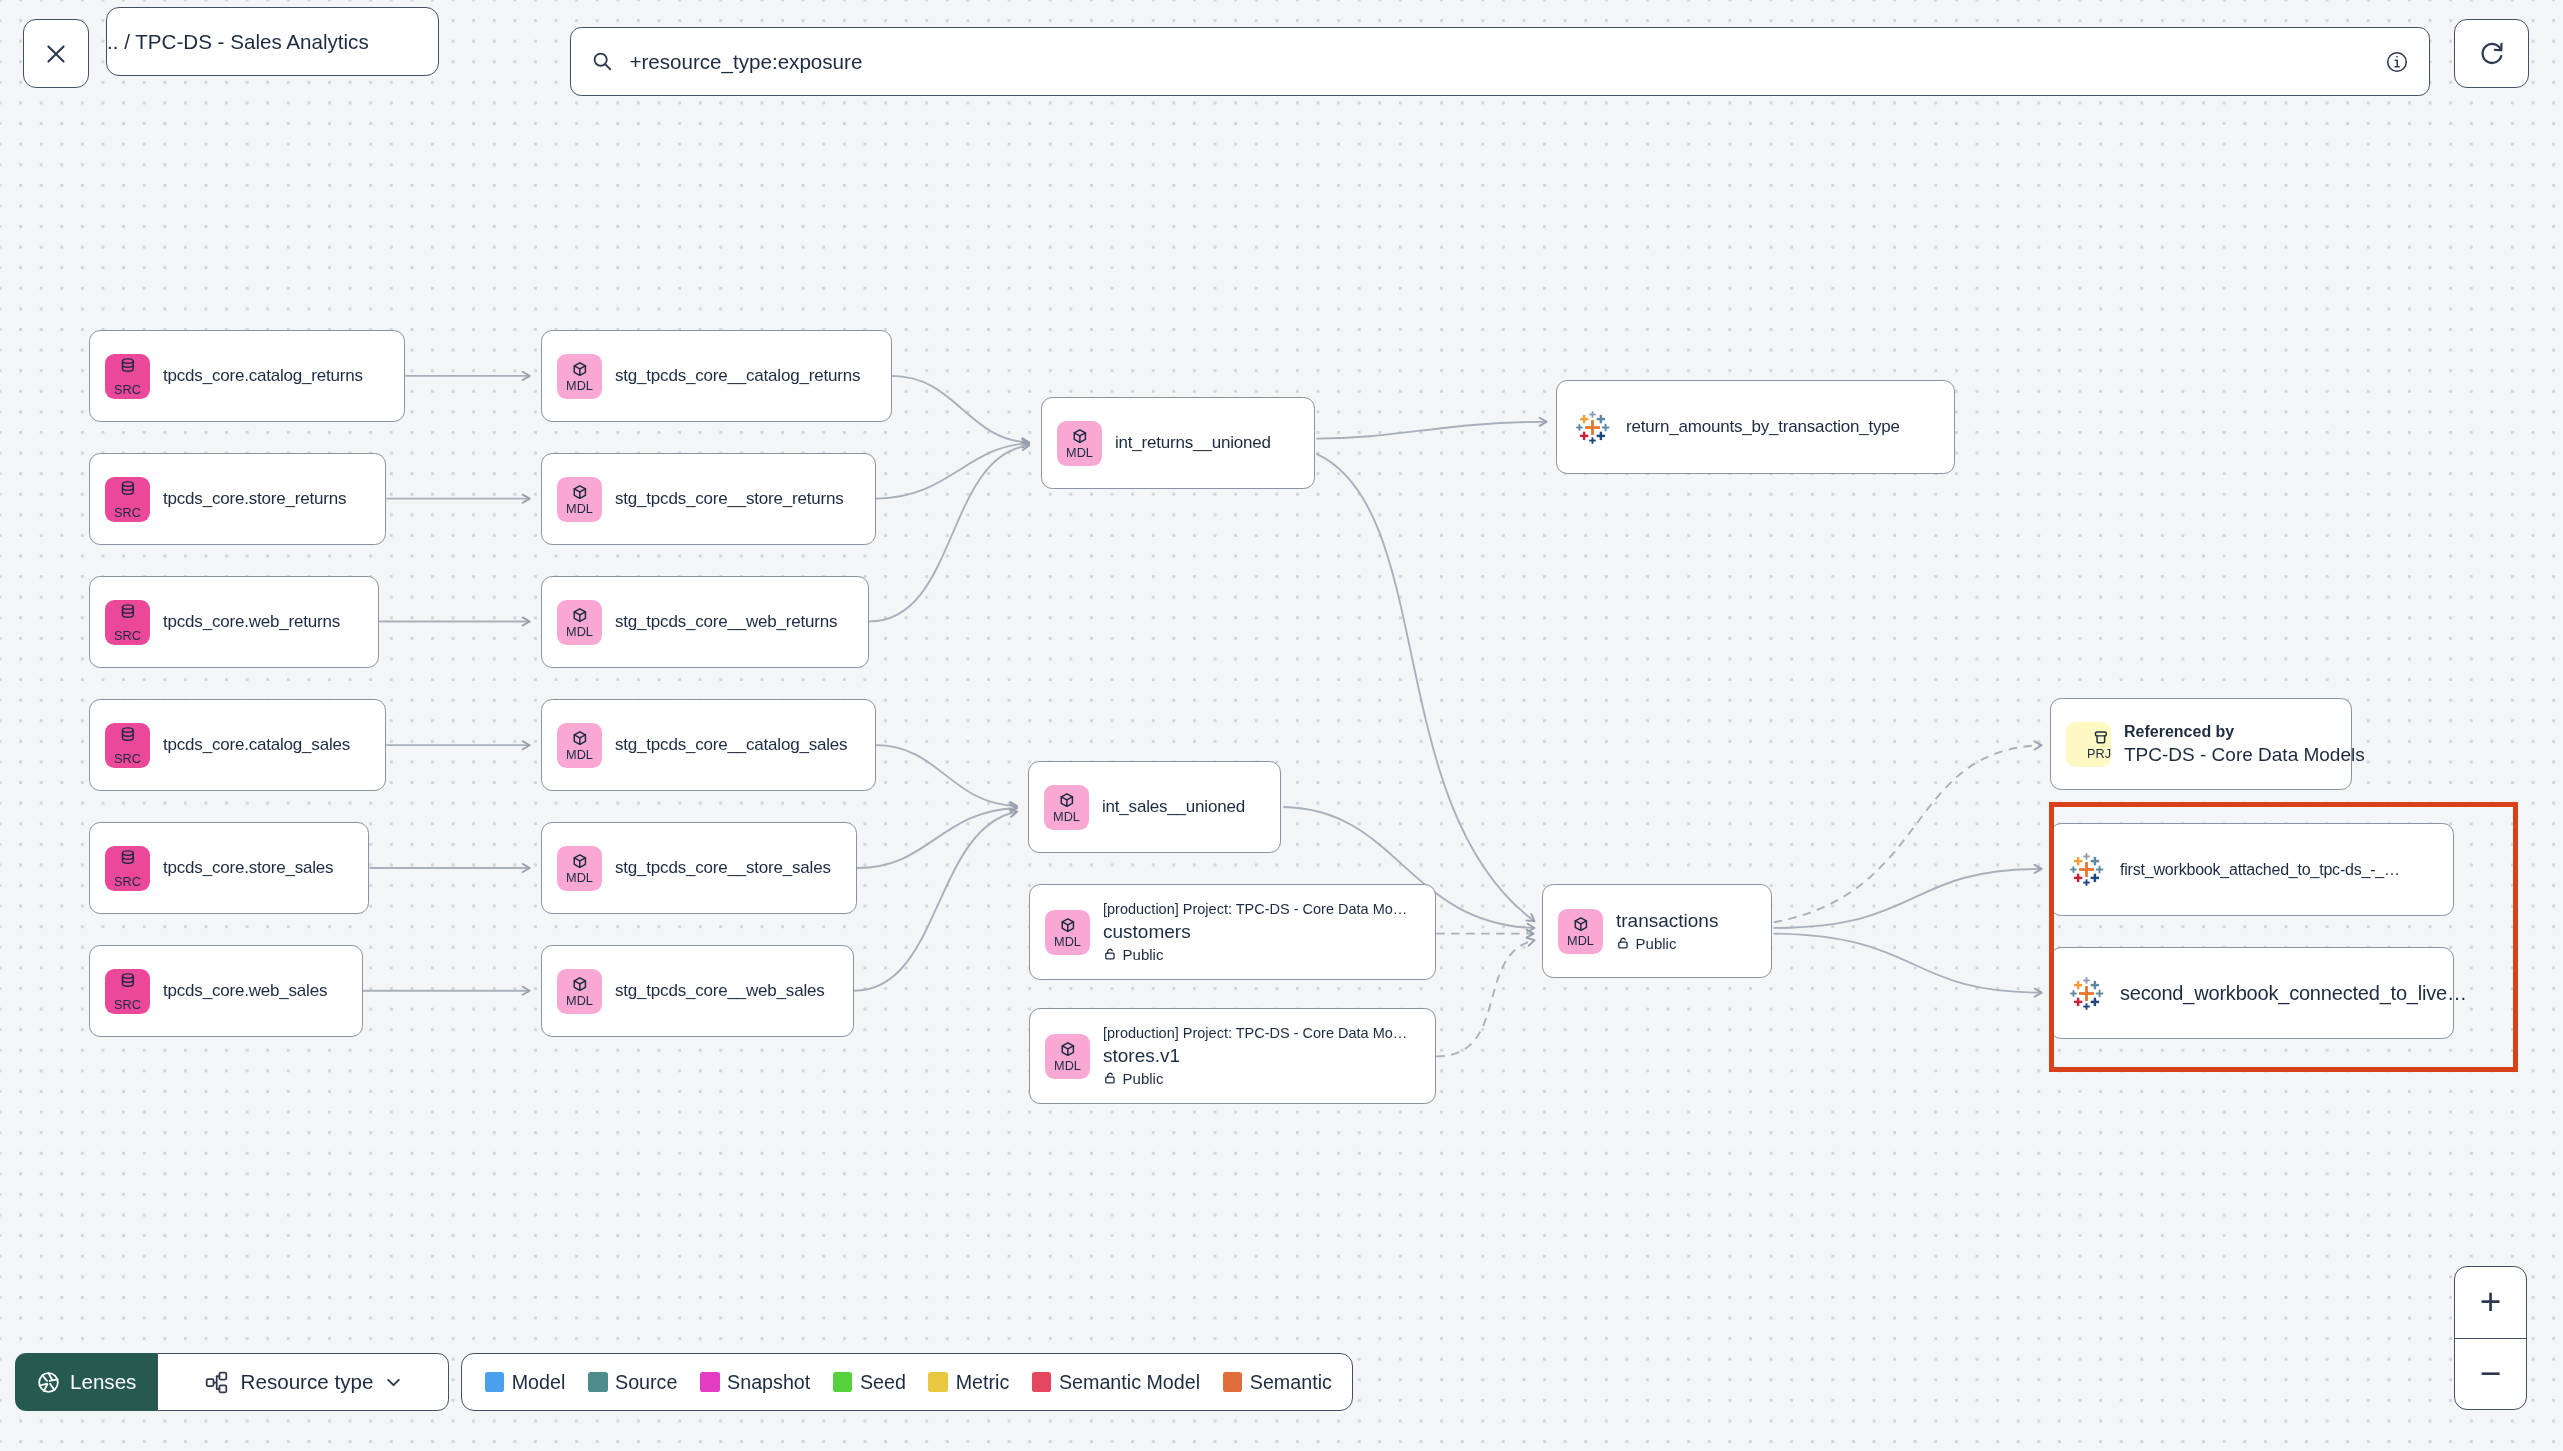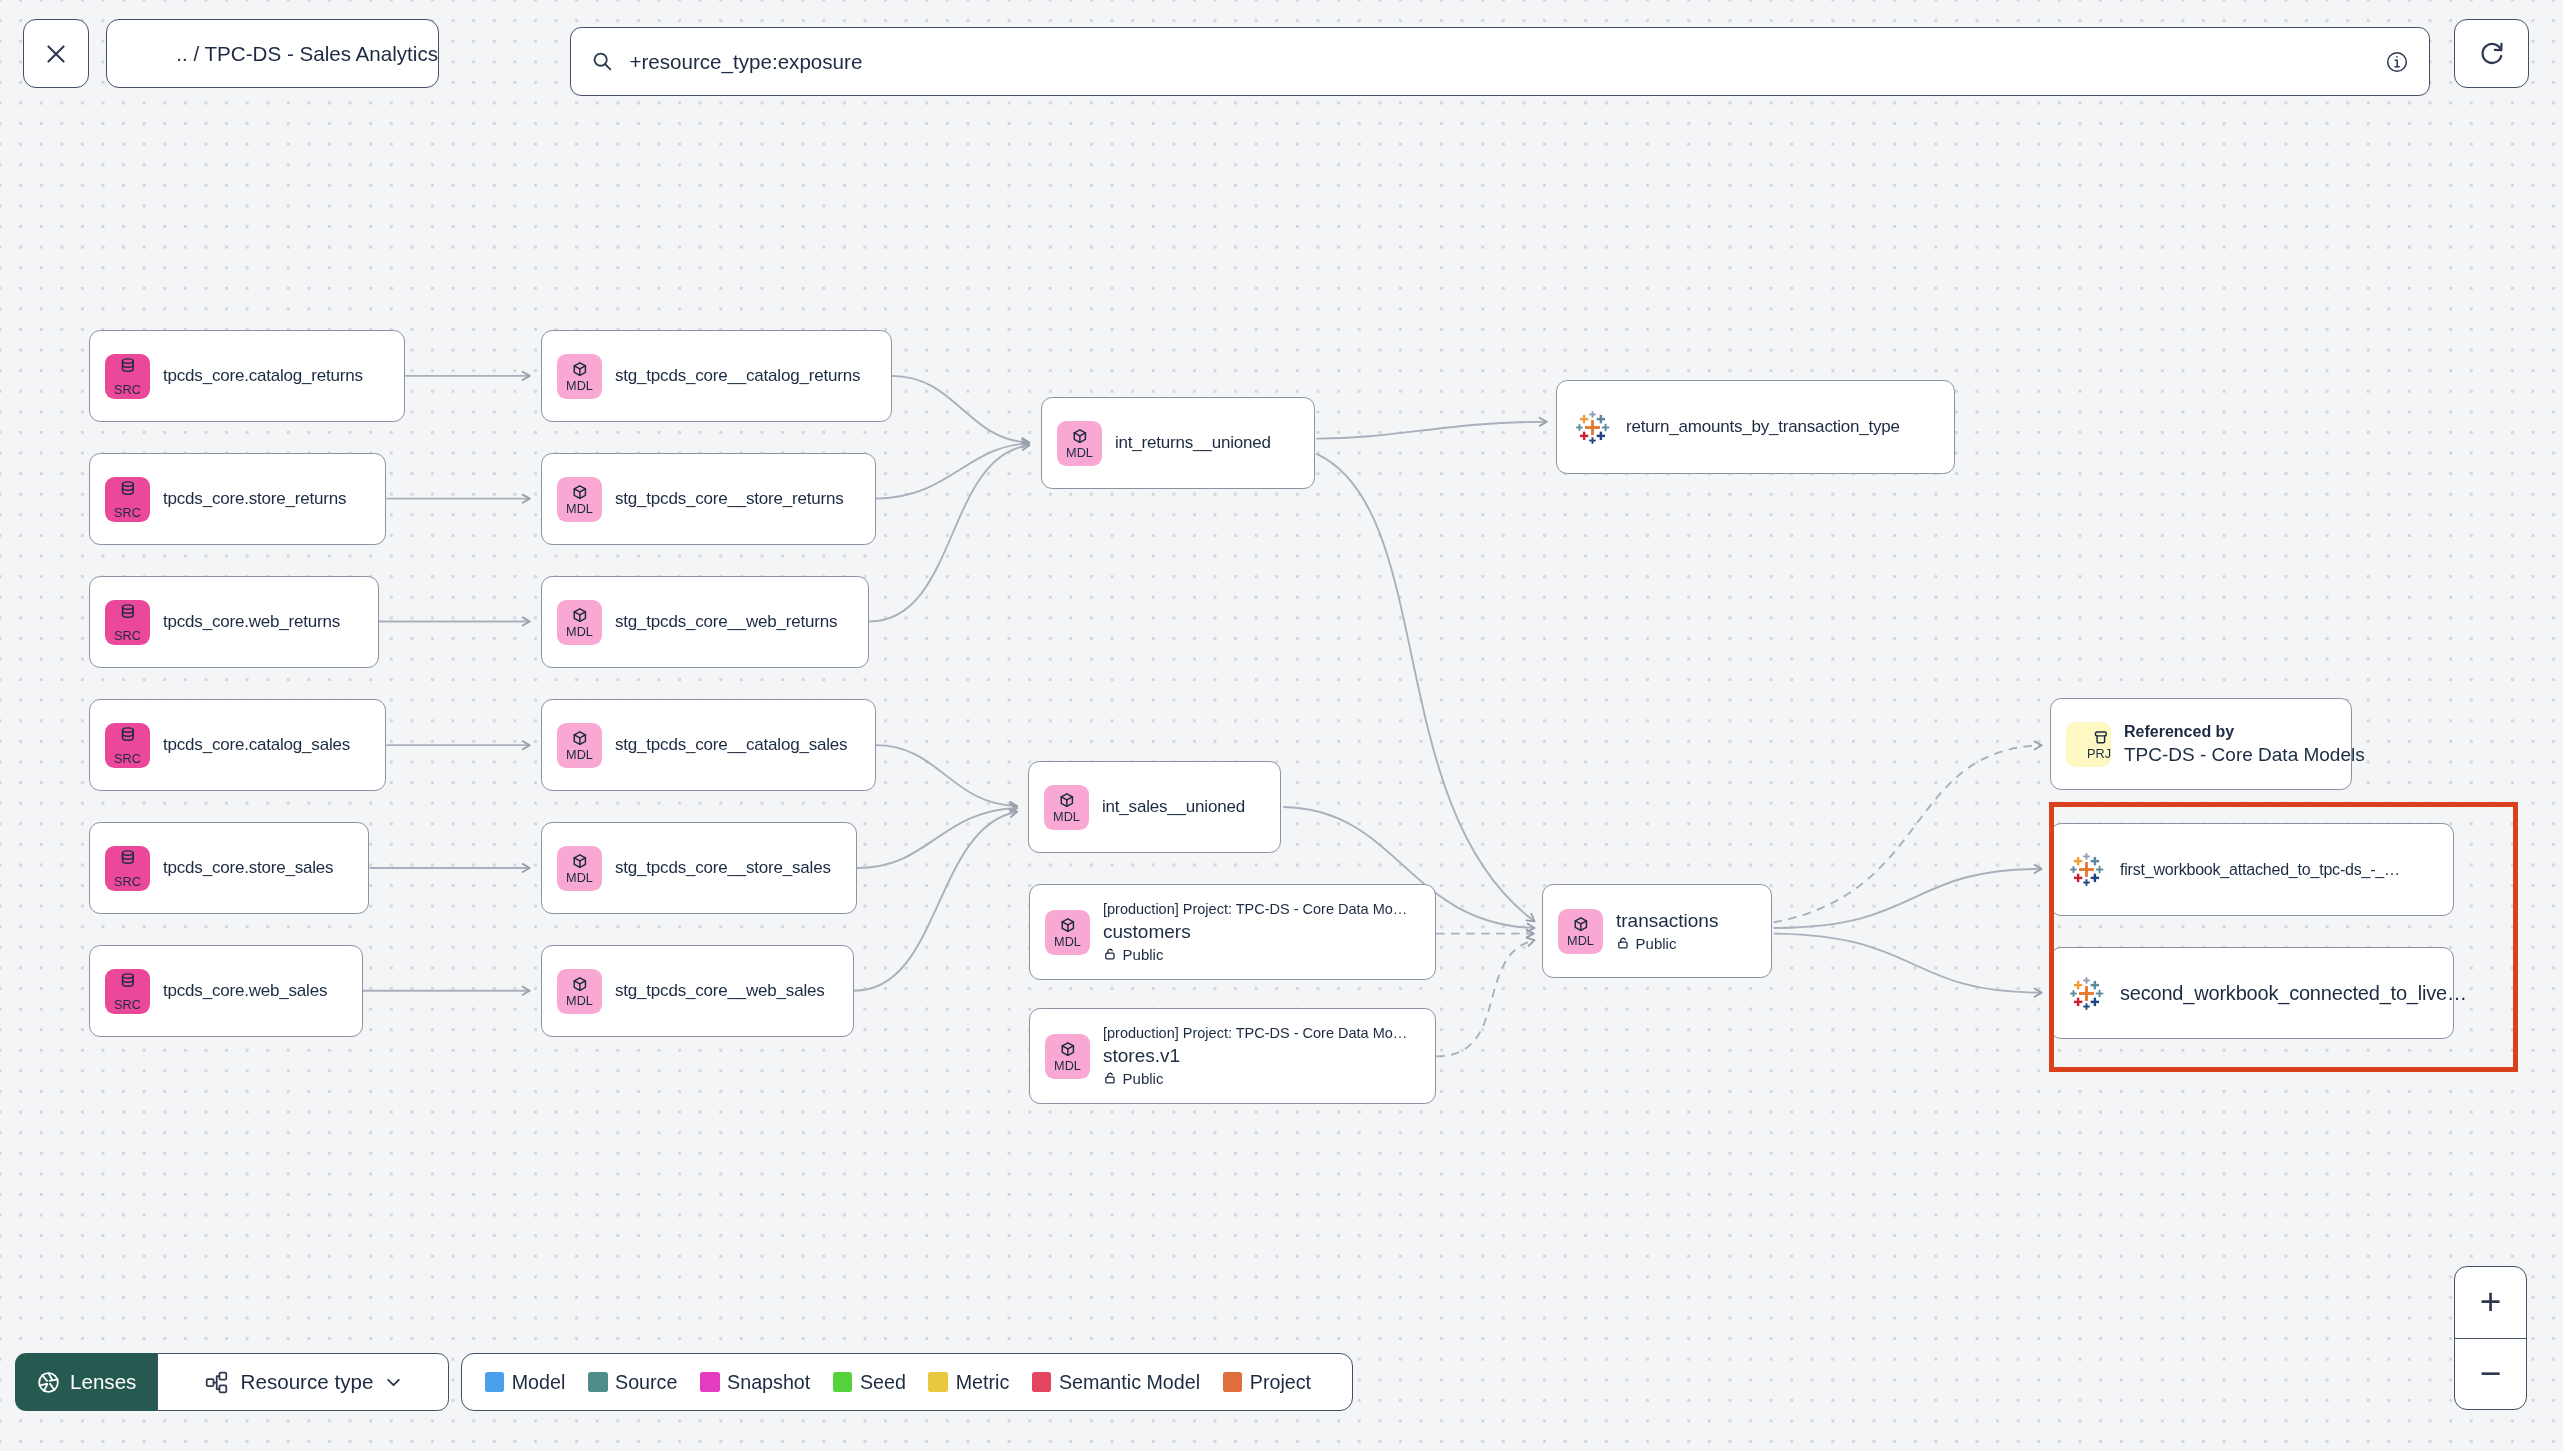".. / TPC-DS - Sales" .breadcrumb { justify-content: flex-end -> flex-start; top: 19px -> 7px }
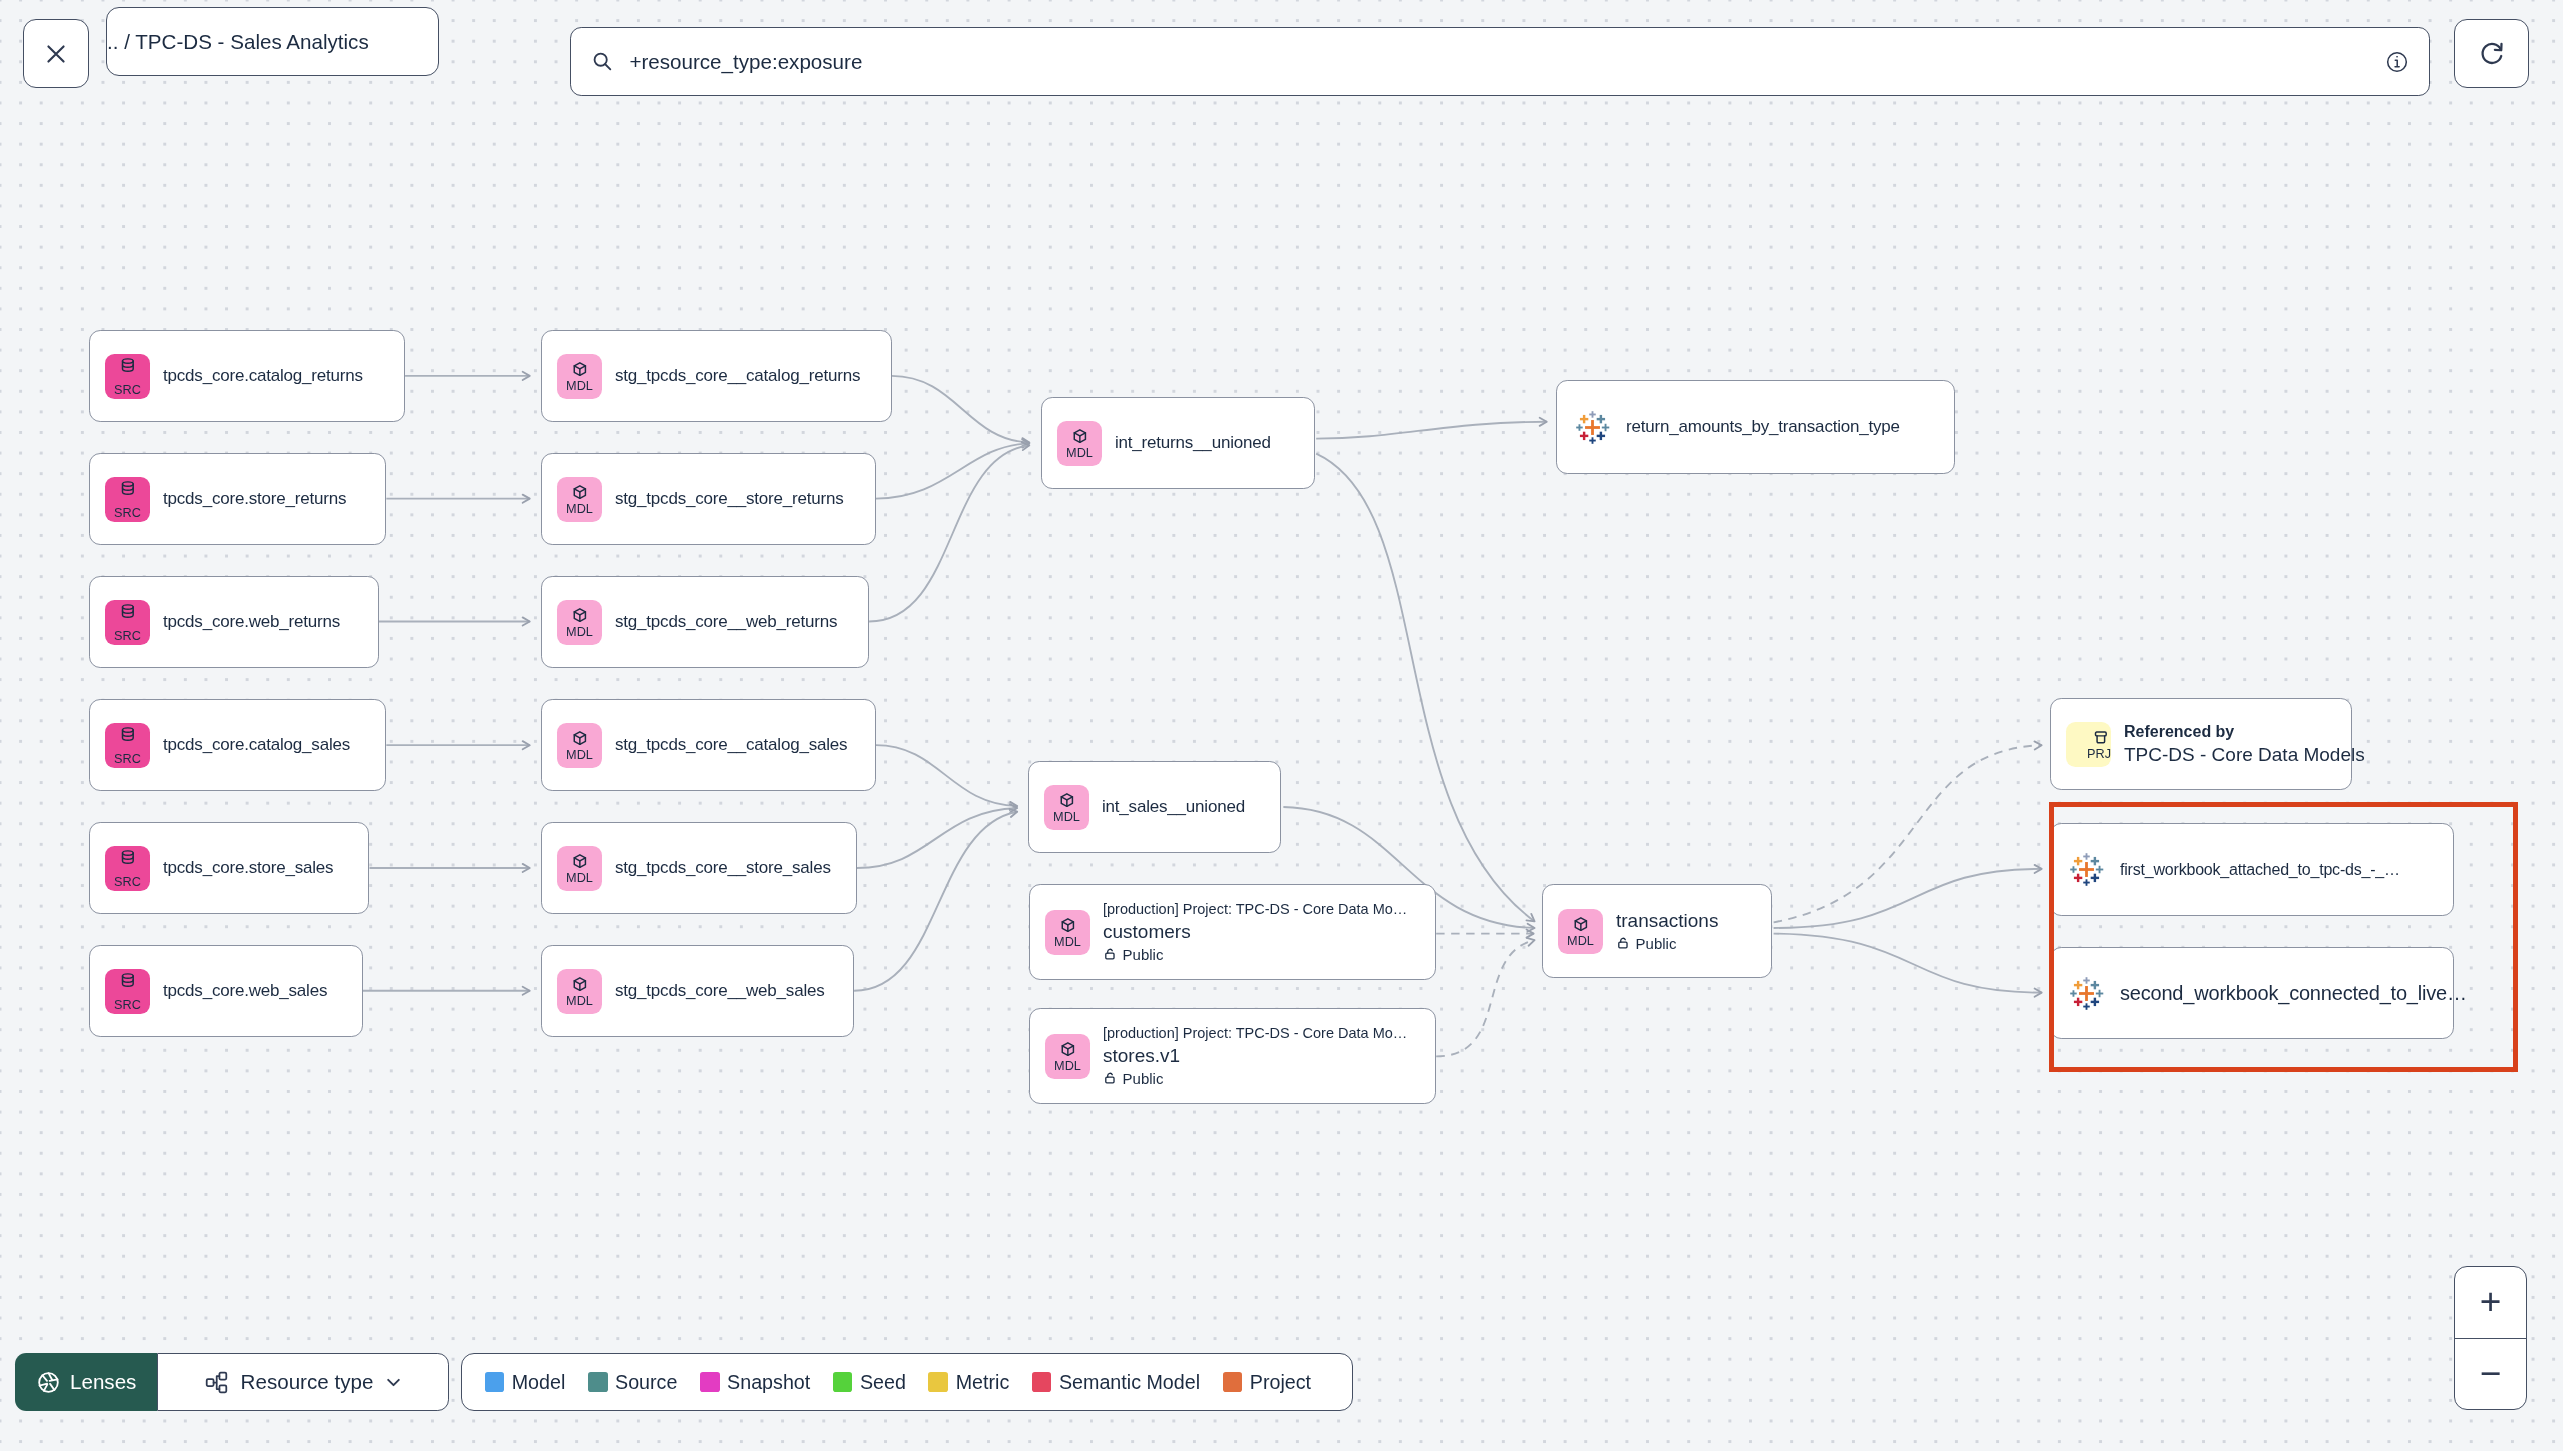"Project" span { text: Project -> Semantic }
